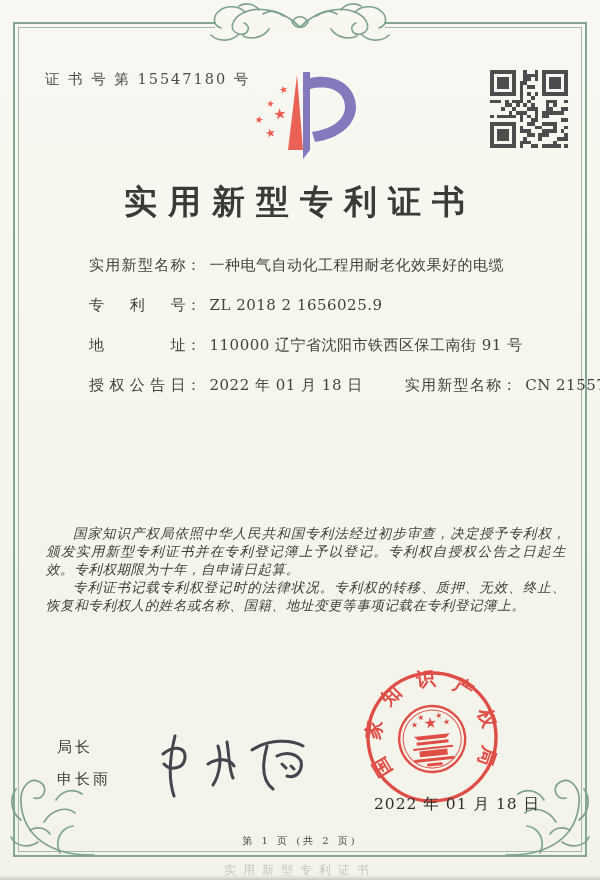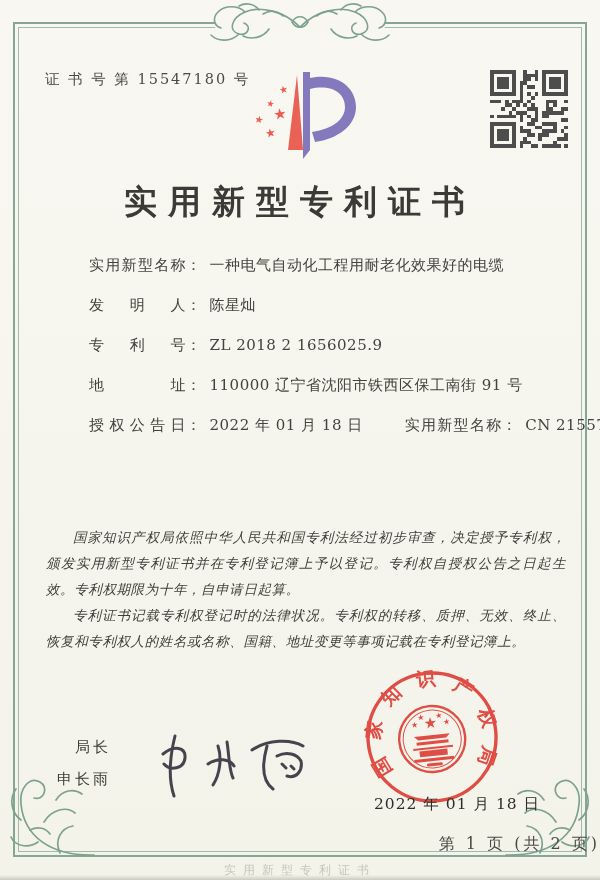"发明人： 陈星灿" div.row { html: <div> <span>发明人</span><span>：</span><span>陈星灿</span> </div> -> none }
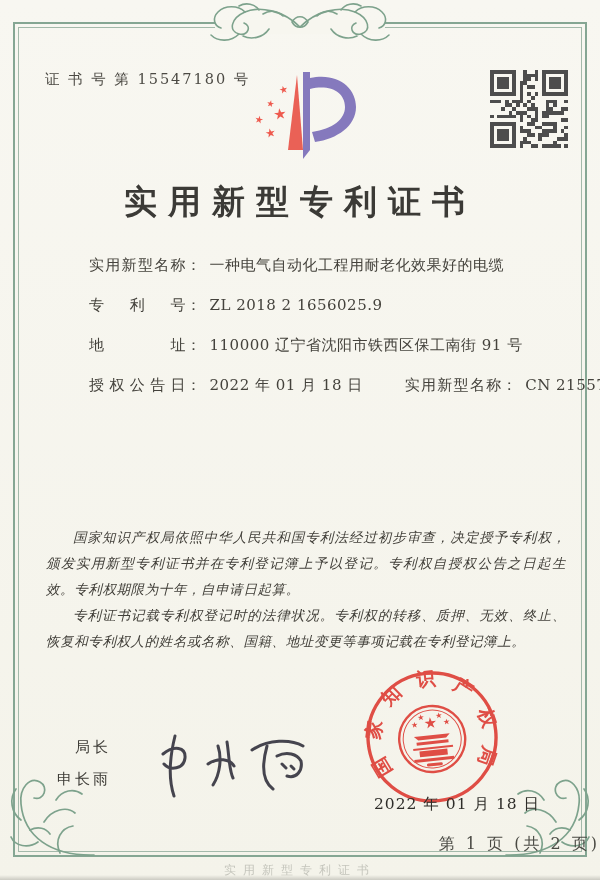"国家知识产权局依照中华人民共和国专利法经过初步审查，决定授予专利权，颁发实用新型" .paras { line-height: 26px -> 18px }
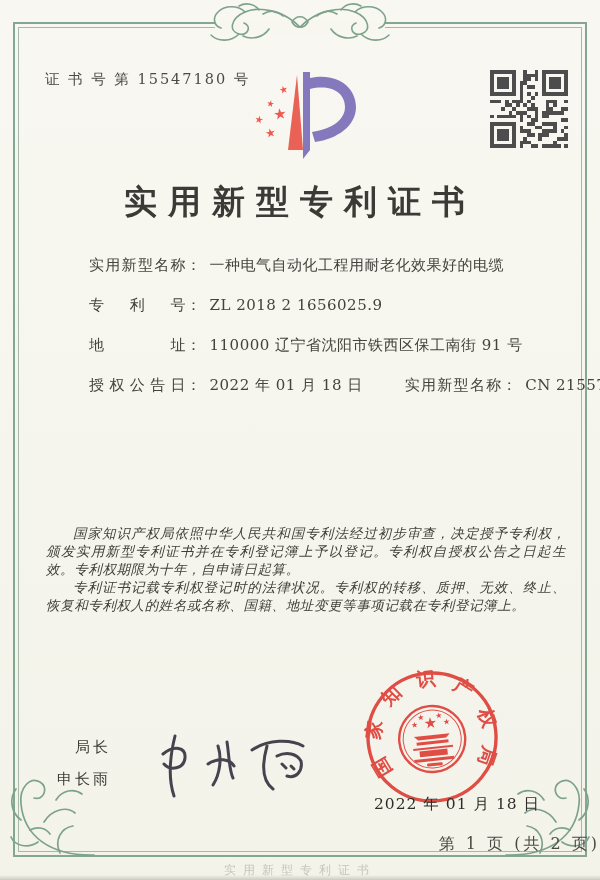"局长" .officer div { text-align: right -> none }
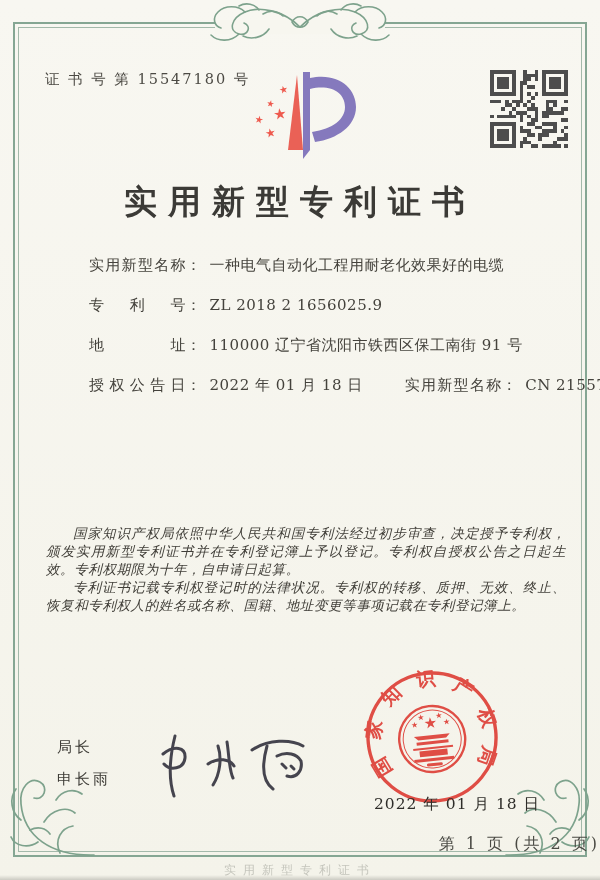"第 1 页 (共 2" .footer { font-size: 16px -> 10px; text-align: right -> center }
